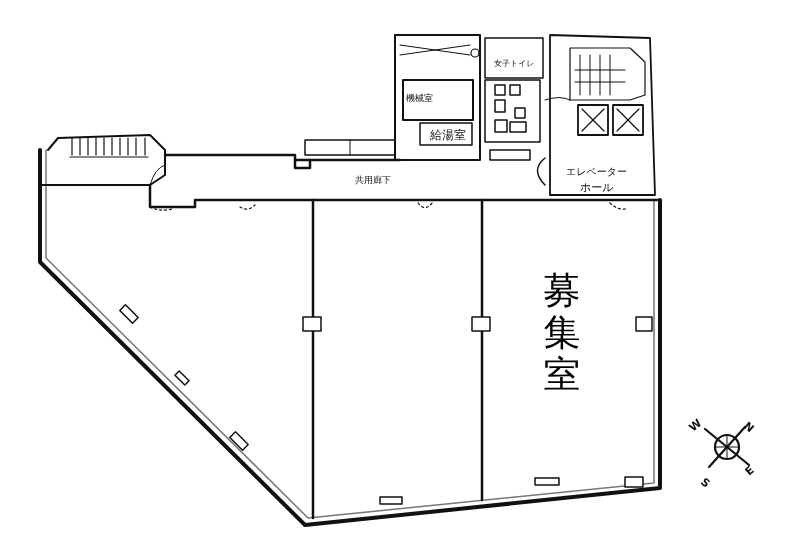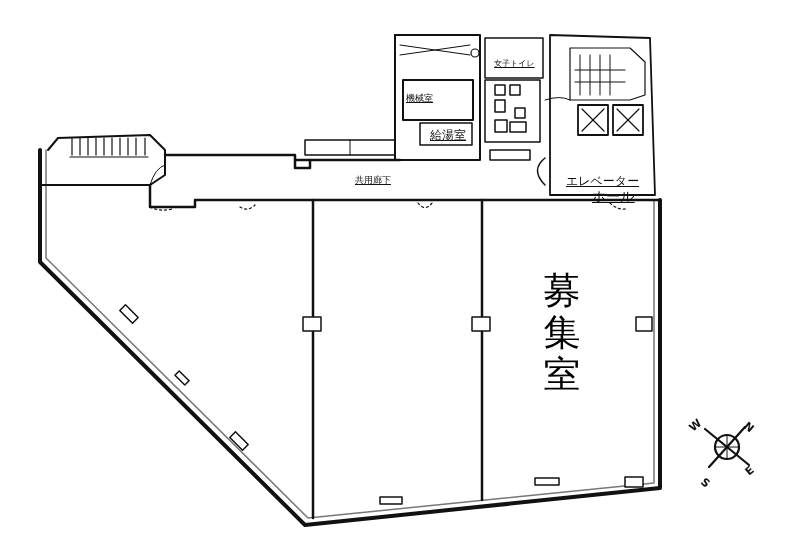"女子トイレ" .small { text-decoration: underline -> none }
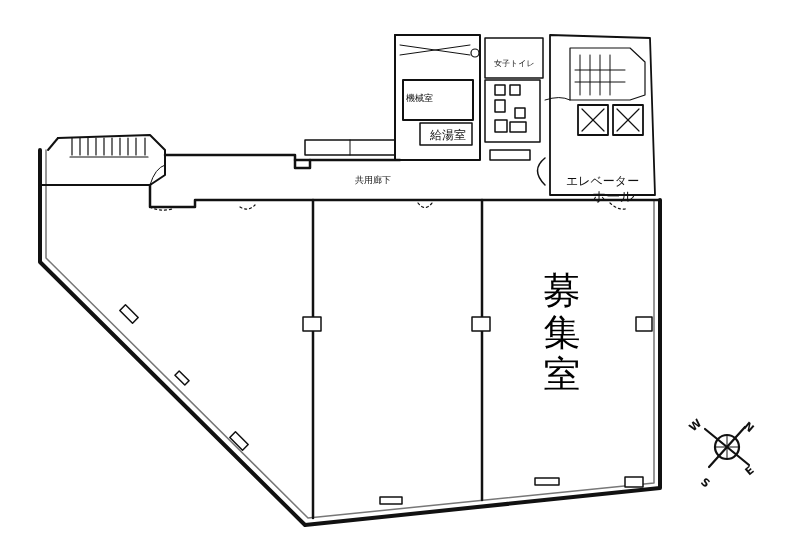"エレベーター" div.lbl { font-size: 12px -> 10px; margin-top: 8px -> none }
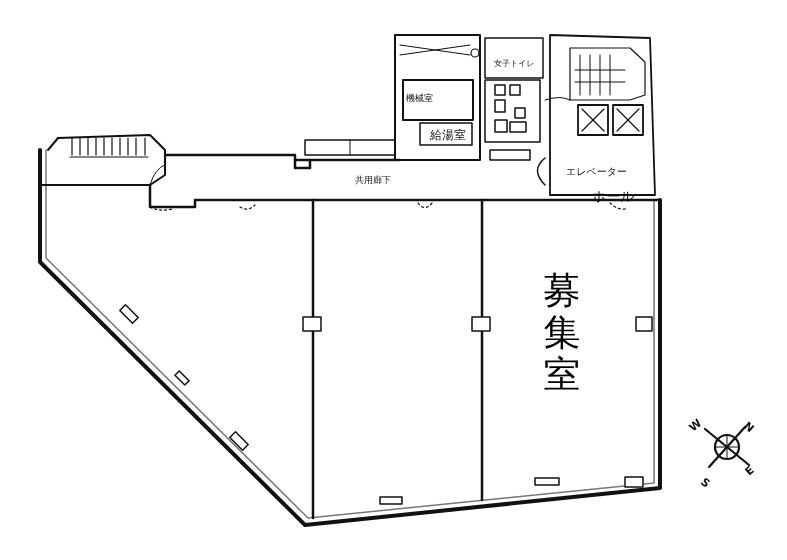"ホール" div.lbl { font-size: 14px -> 11px; left: 592px -> 580px; margin-top: 8px -> none }
